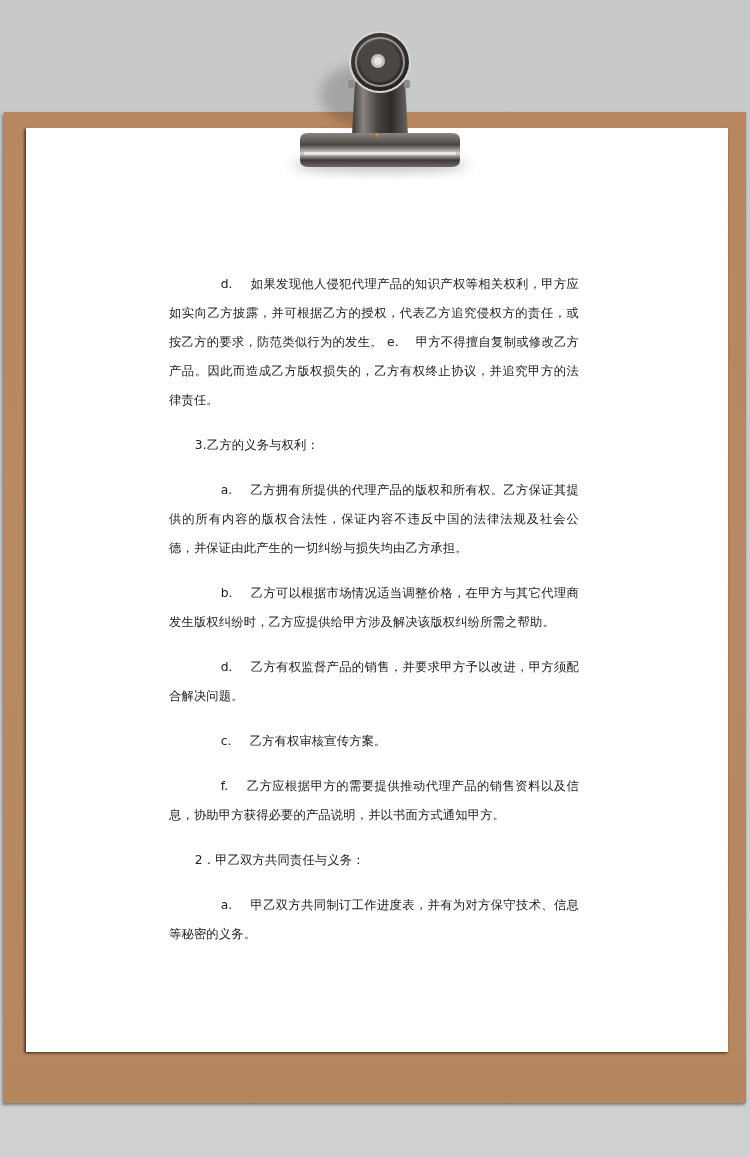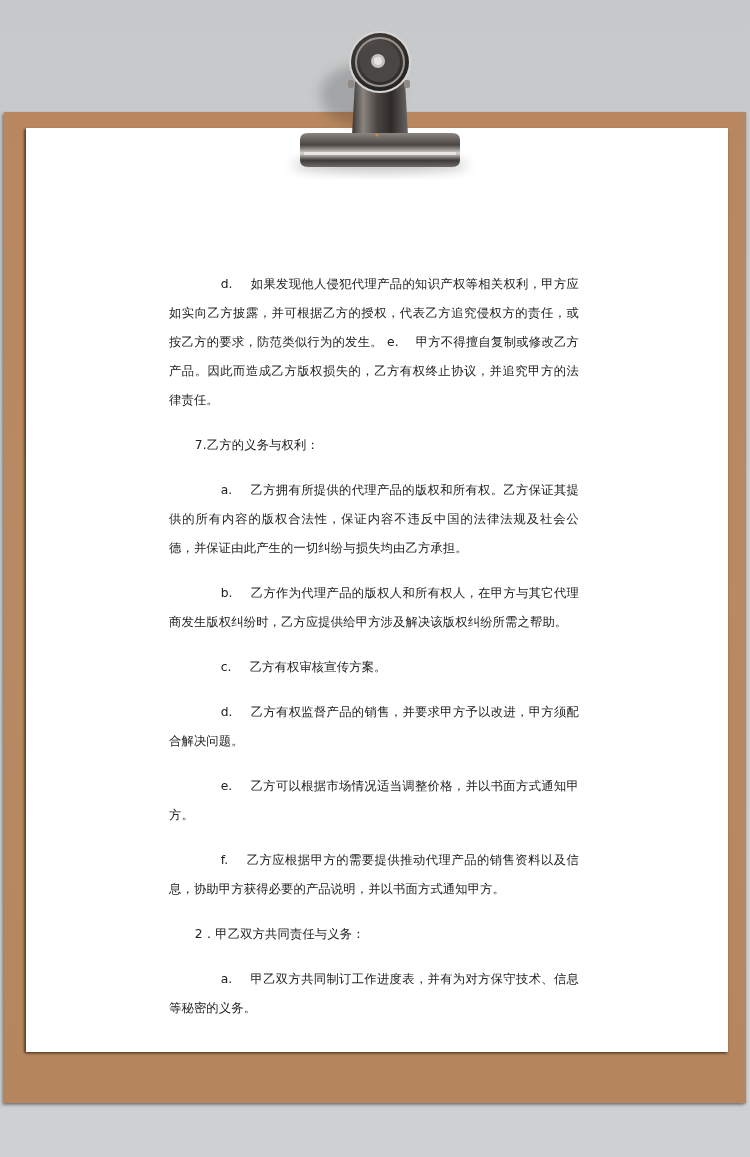"7.乙方的义务与权利：" span { text: 7 -> 3 }
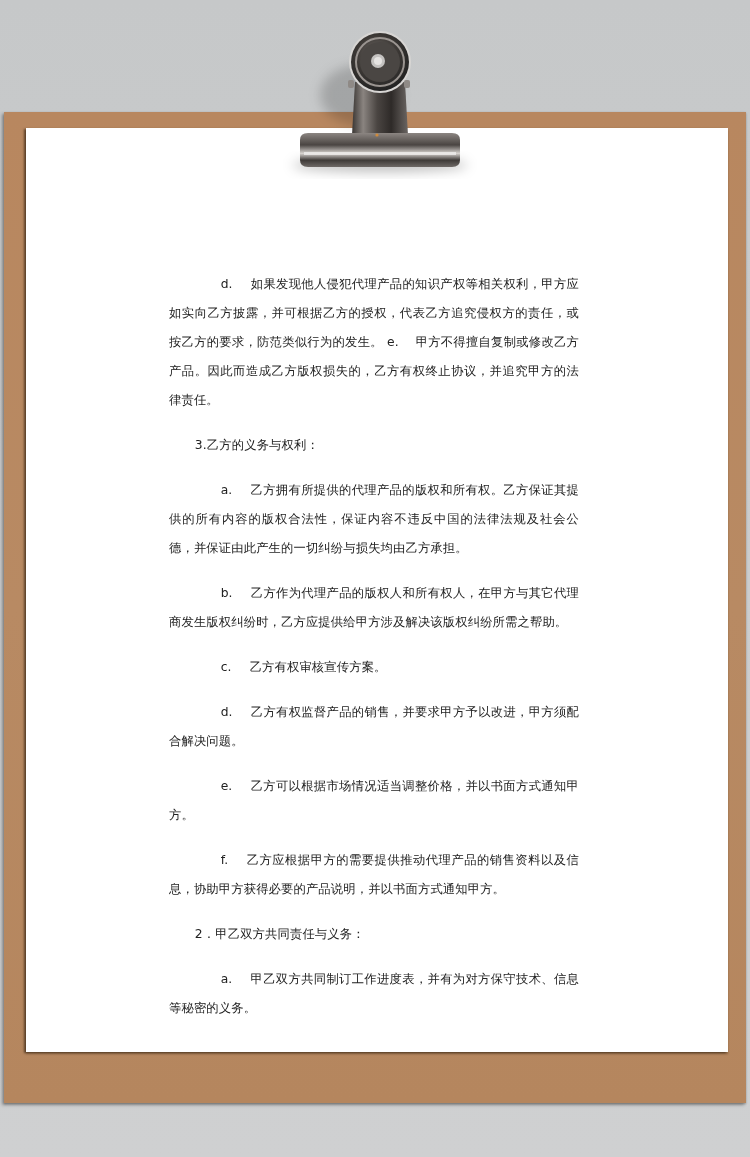"乙方作为代理产品的版权人和所有权人，在甲方与其它代理商发生版权纠纷时，乙方应提供" span { text: 作为代理产品的版权人和所有权人 -> 可以根据市场情况适当调整价格 }
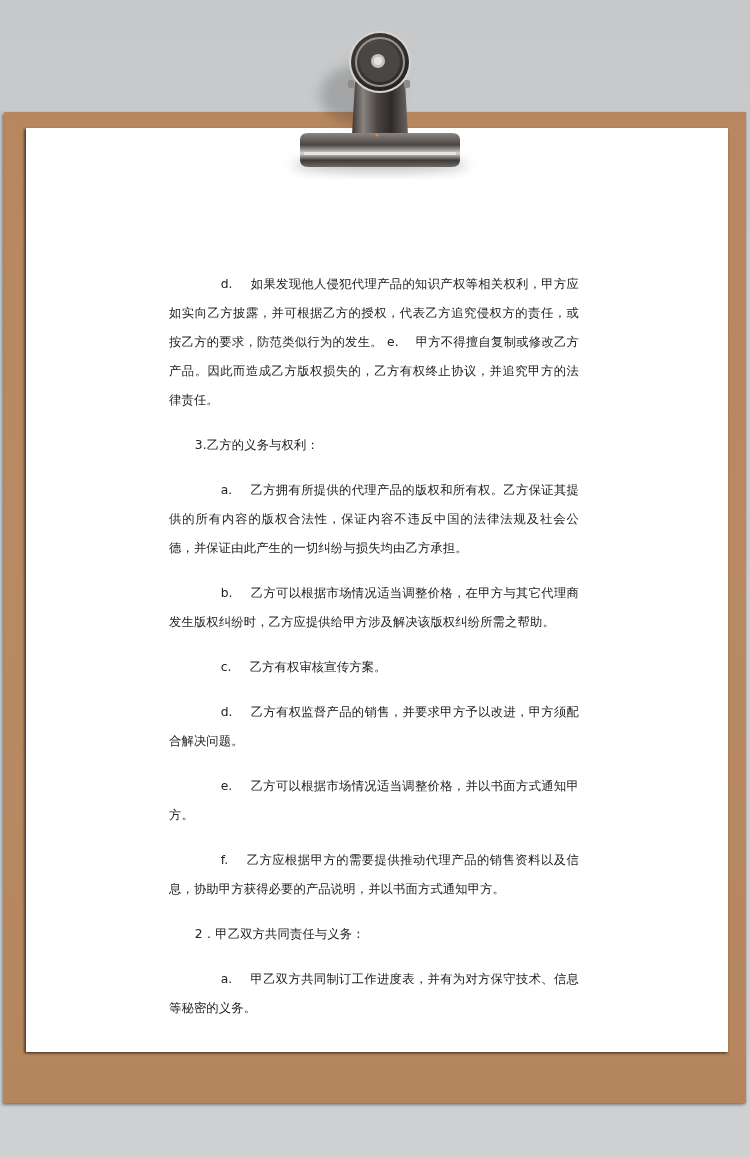"c. 乙方有权审核宣传方案。" p.para { order: before "d. 乙方有权监督产品的销售，并要求甲方予以改进，甲方须配合解决问题。" -> after "d. 乙方有权监督产品的销售，并要求甲方予以改进，甲方须配合解决问题。" }
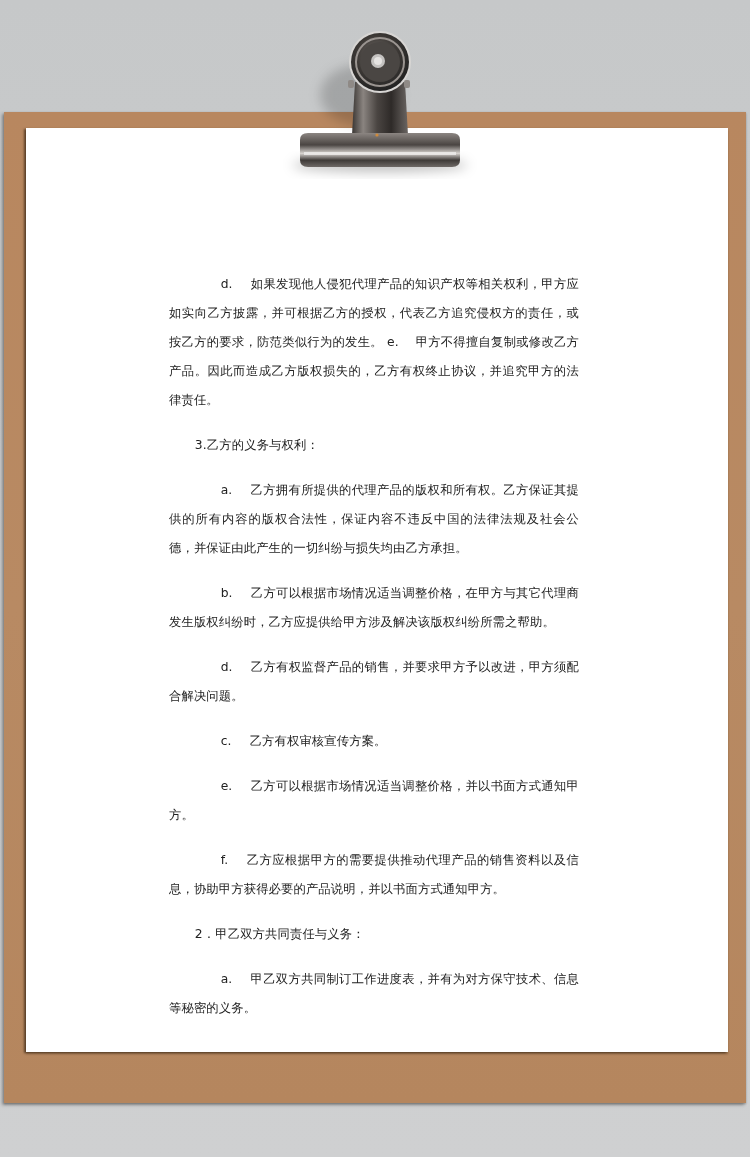"e. 乙方可以根据市场情况适当调整价格，并以书面方式通知甲方。" p.para { html: <p><span>e.</span><span>乙方可以根据市场情况适当调整价格，并以书面方式通知甲方。</span></p> -> none }
